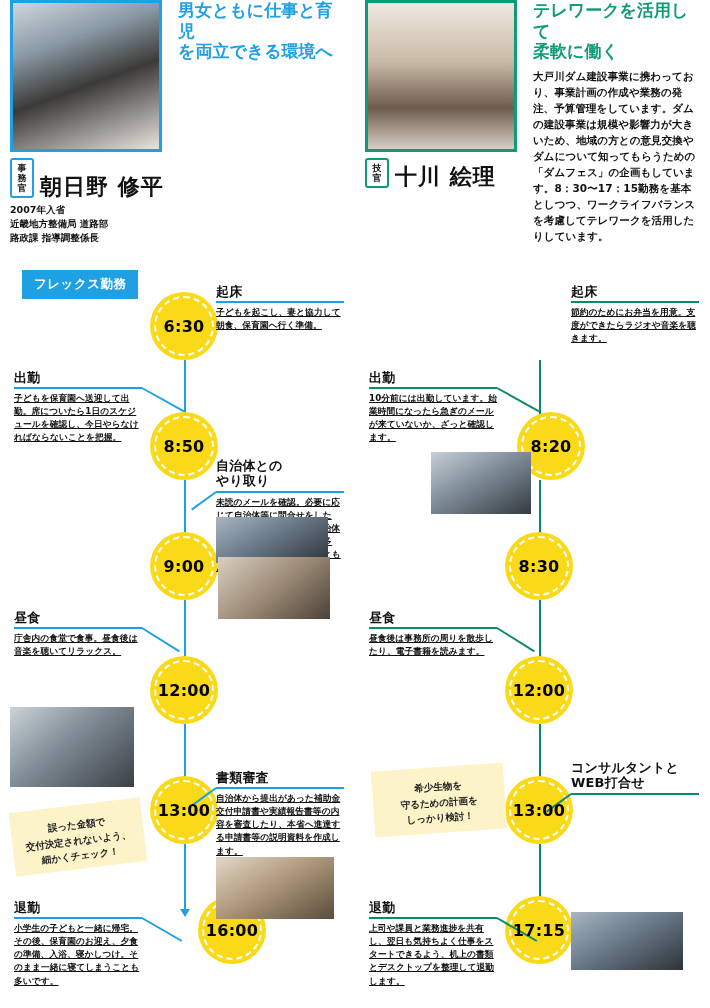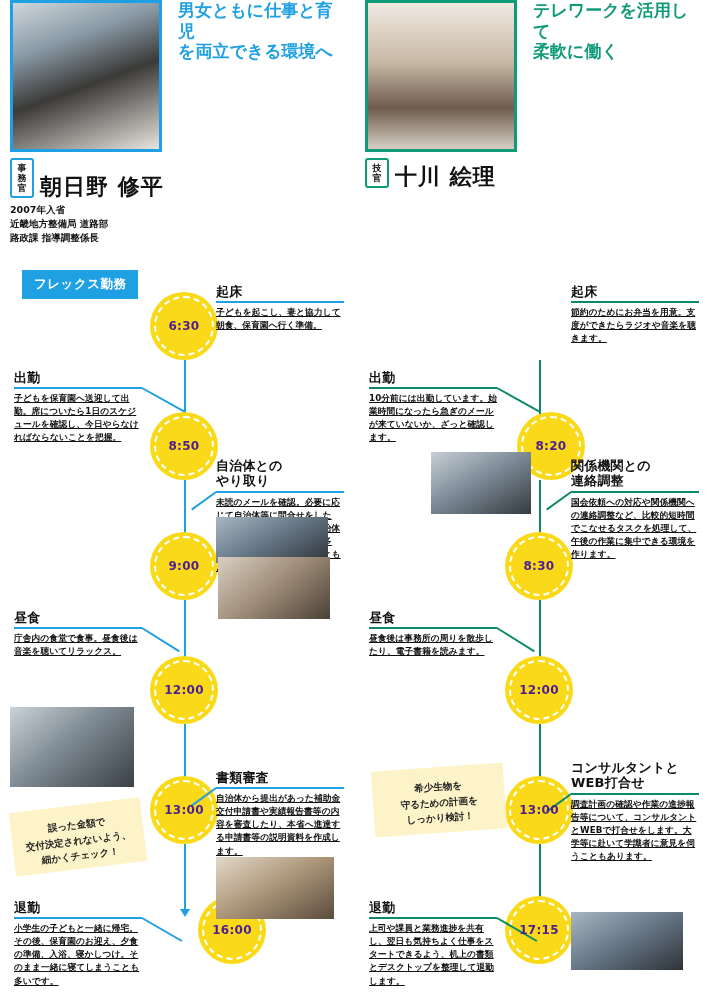"大戸川ダム建設事業に携わっており、事業計画の作成や業務の発注、予算管理をしていま" div.body-text { html: none -> <div>大戸川ダム建設事業に携わっており、事業計画の作成や業務の発注、予算管理をしています。ダムの建設事業は規模や影響力が大きいため、地域の方との意見交換やダムについて知ってもらうための「ダムフェス」の企画もしています。8：30〜17：15勤務を基本としつつ、ワークライフバランスを考慮してテレワークを活用したりしています。</div> }
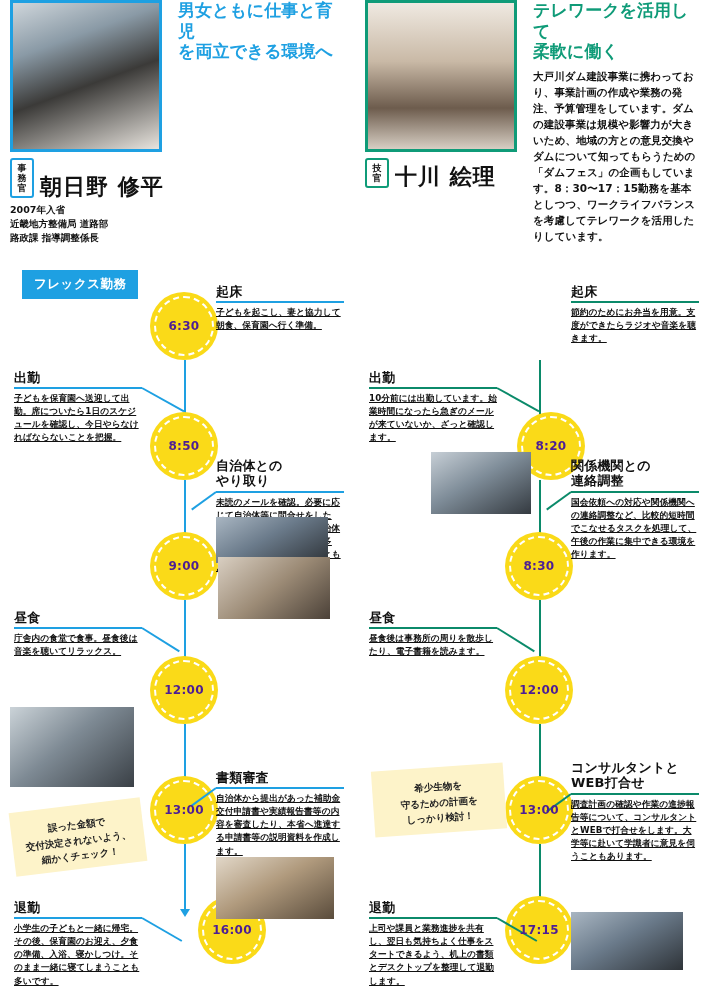"6:30" .circle { color: #4c1d95 -> #000000; font-size: 12px -> 16px }
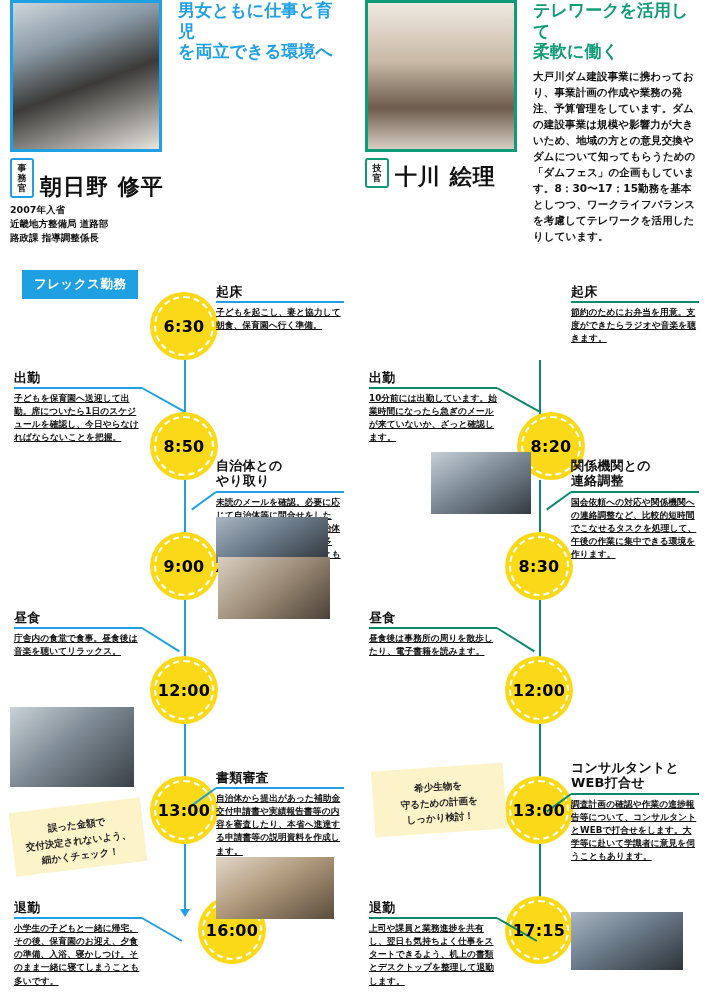"関係機関との" div.block { html: <div> <h4>関係機関との<br>連絡調整</h4> <div> <span></span> </div> <p>国会依頼への対応や関係機関への連絡調整など、比較的短時間でこなせるタスクを処理して、午後の作業に集中できる環境を作ります。</p> </div> -> none }
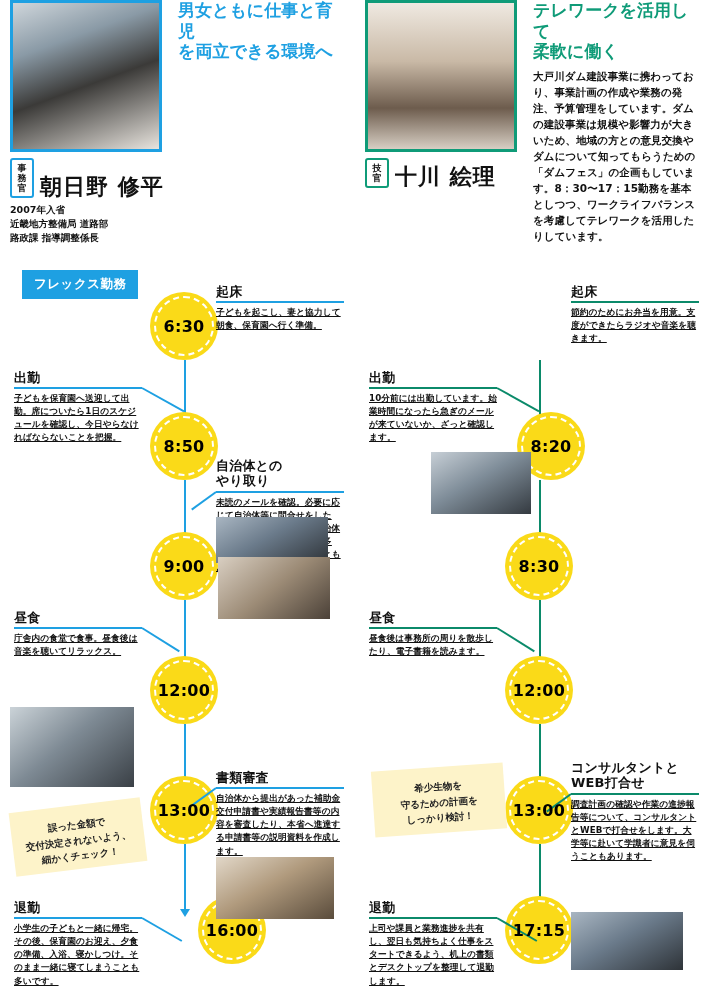"調査計画の確認や作業の進捗報告等について、コンサルタントとWEBで打合せをします" p { html: <p>調査計画の確認や作業の進捗報告等について、コンサルタントとWEBで打合せをします。大学等に赴いて学識者に意見を伺うこともあります。</p> -> none }
